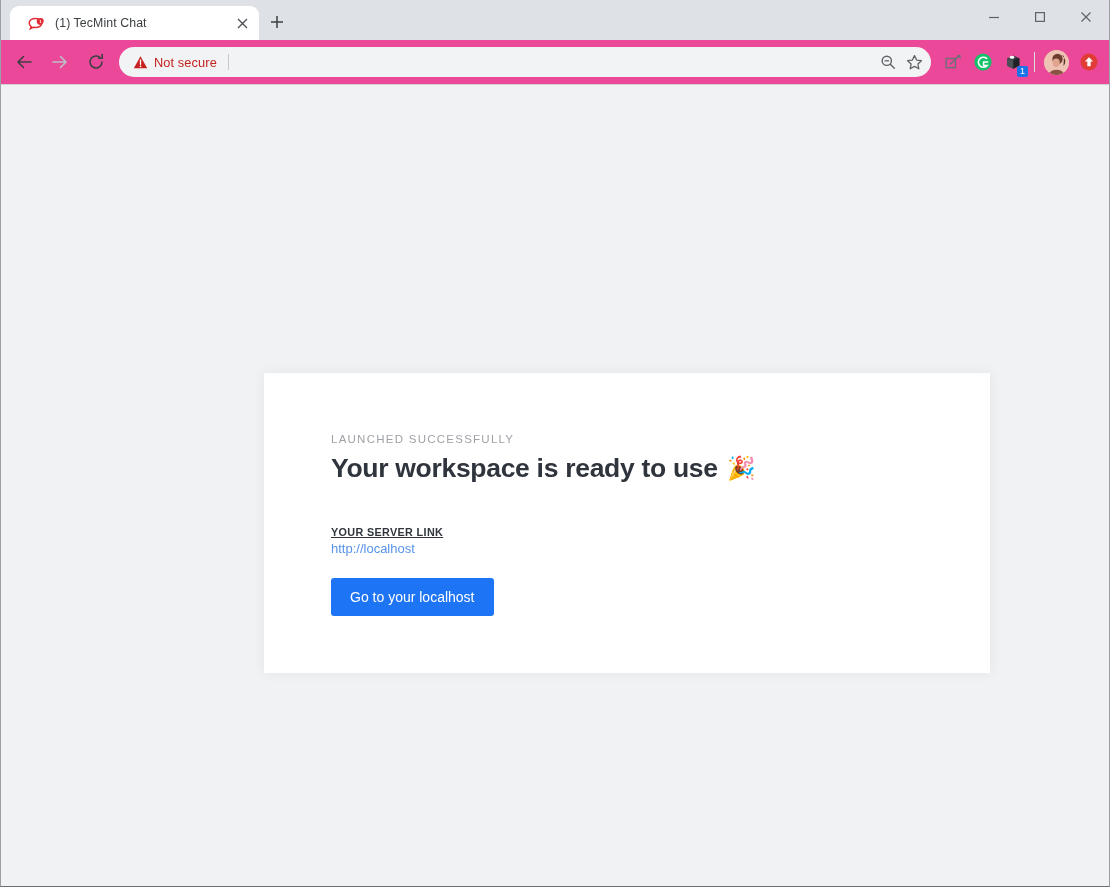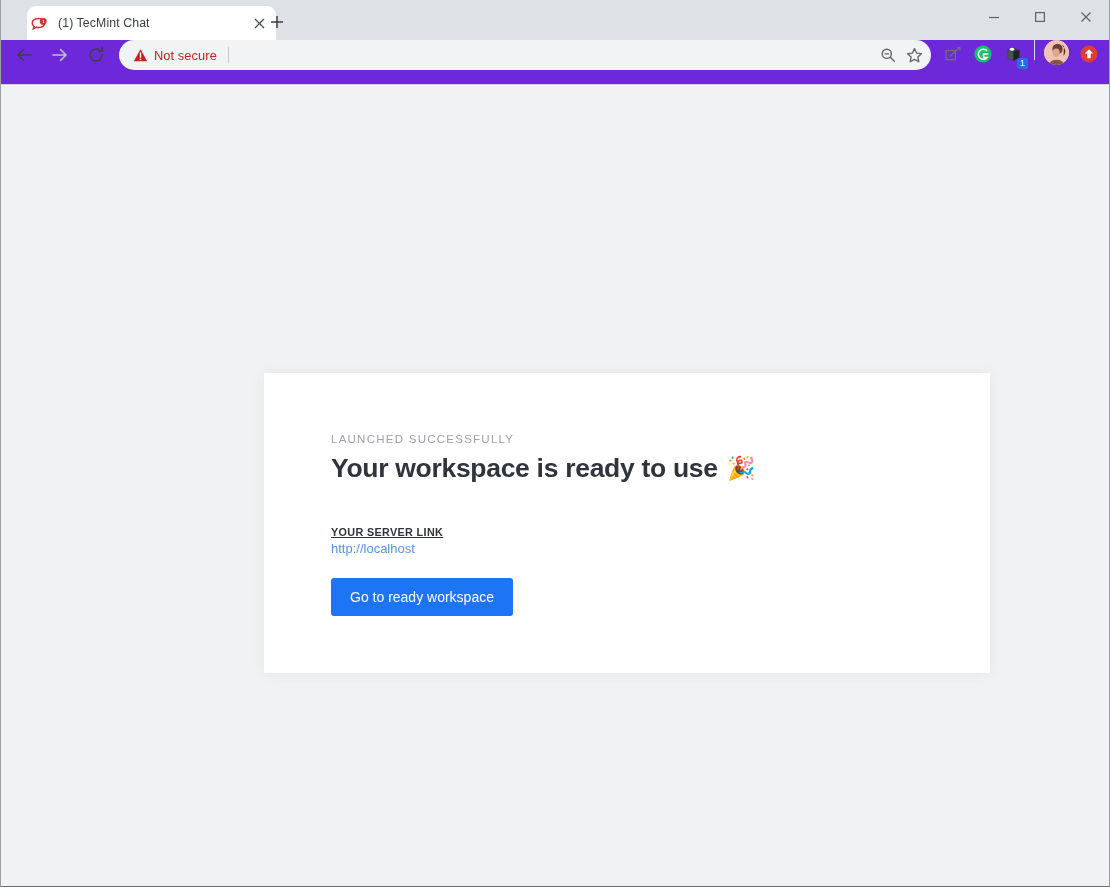"(1) TecMint Chat" .tab { left: 26px -> 9px; padding: 0 8px 0 4px -> 0 8px 0 18px }
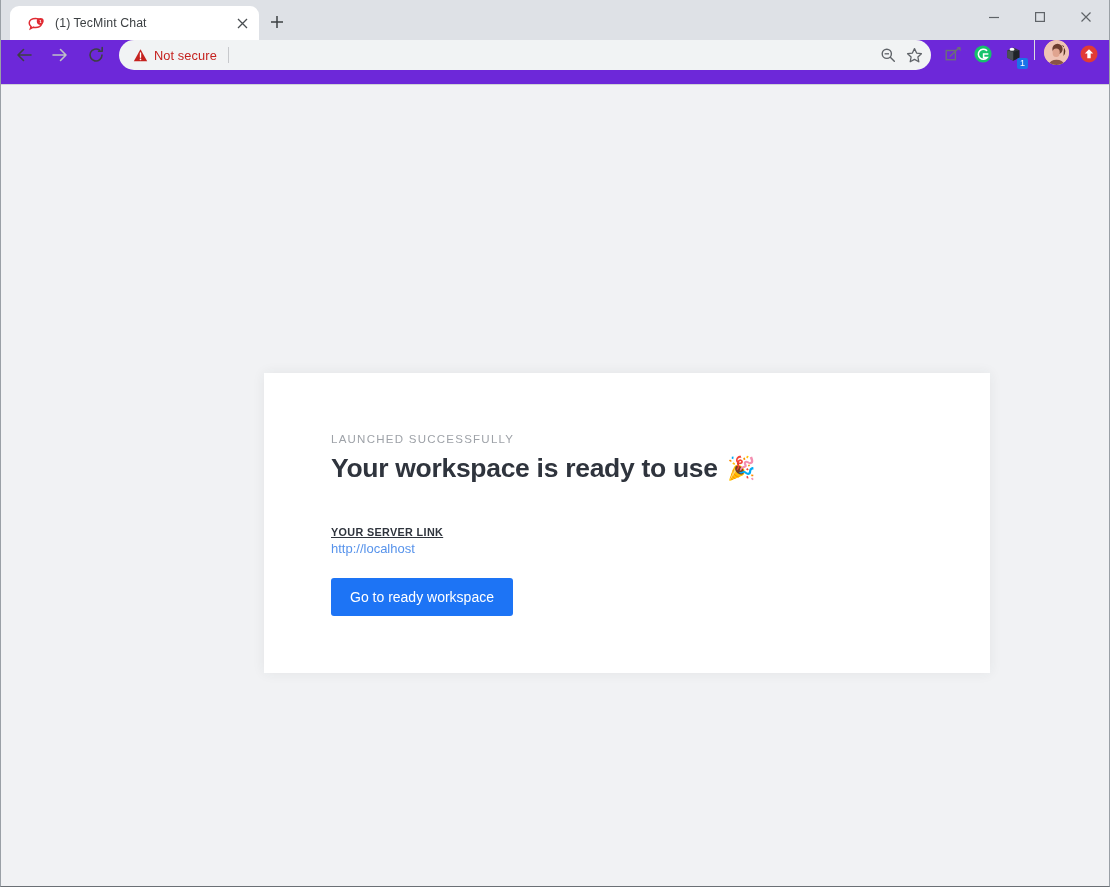"Not secure" .toolbar { align-items: flex-start -> center; background: #6d28d9 -> #ec4899 }
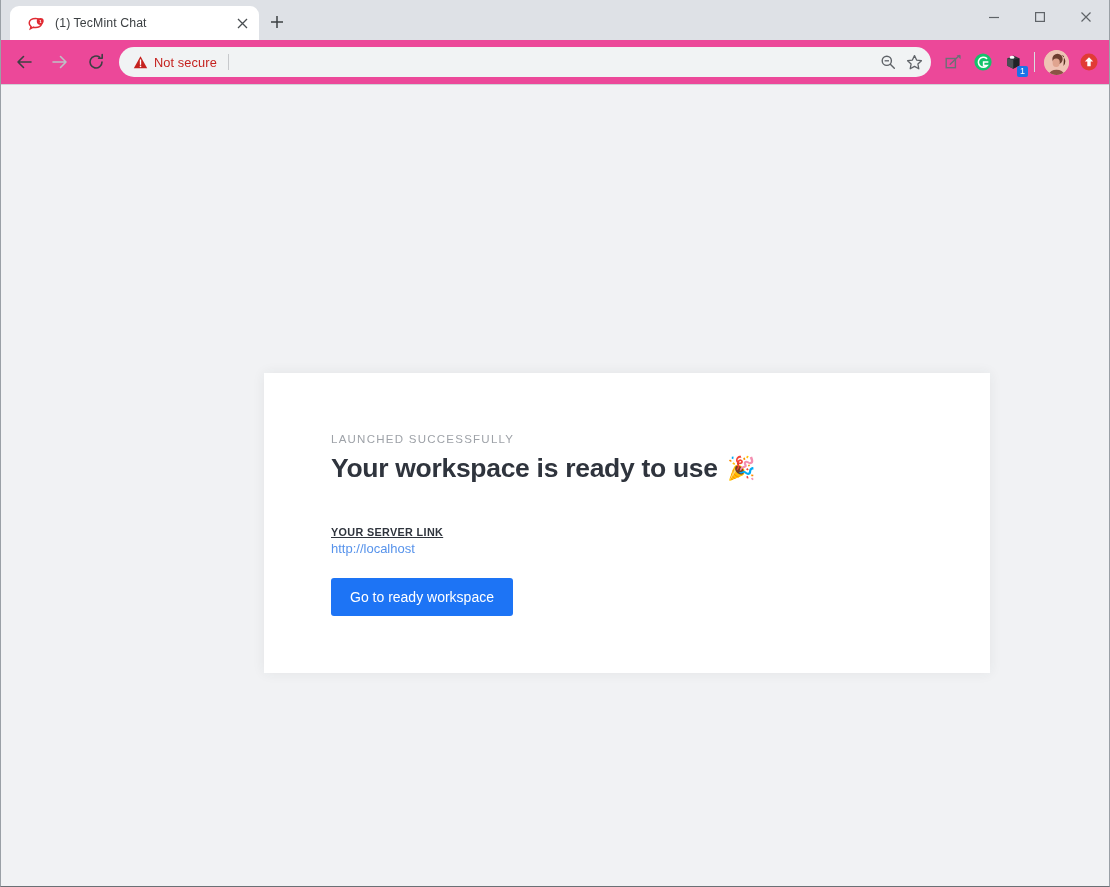"Go to ready workspace" button.cta { text: ready workspace -> your localhost }
